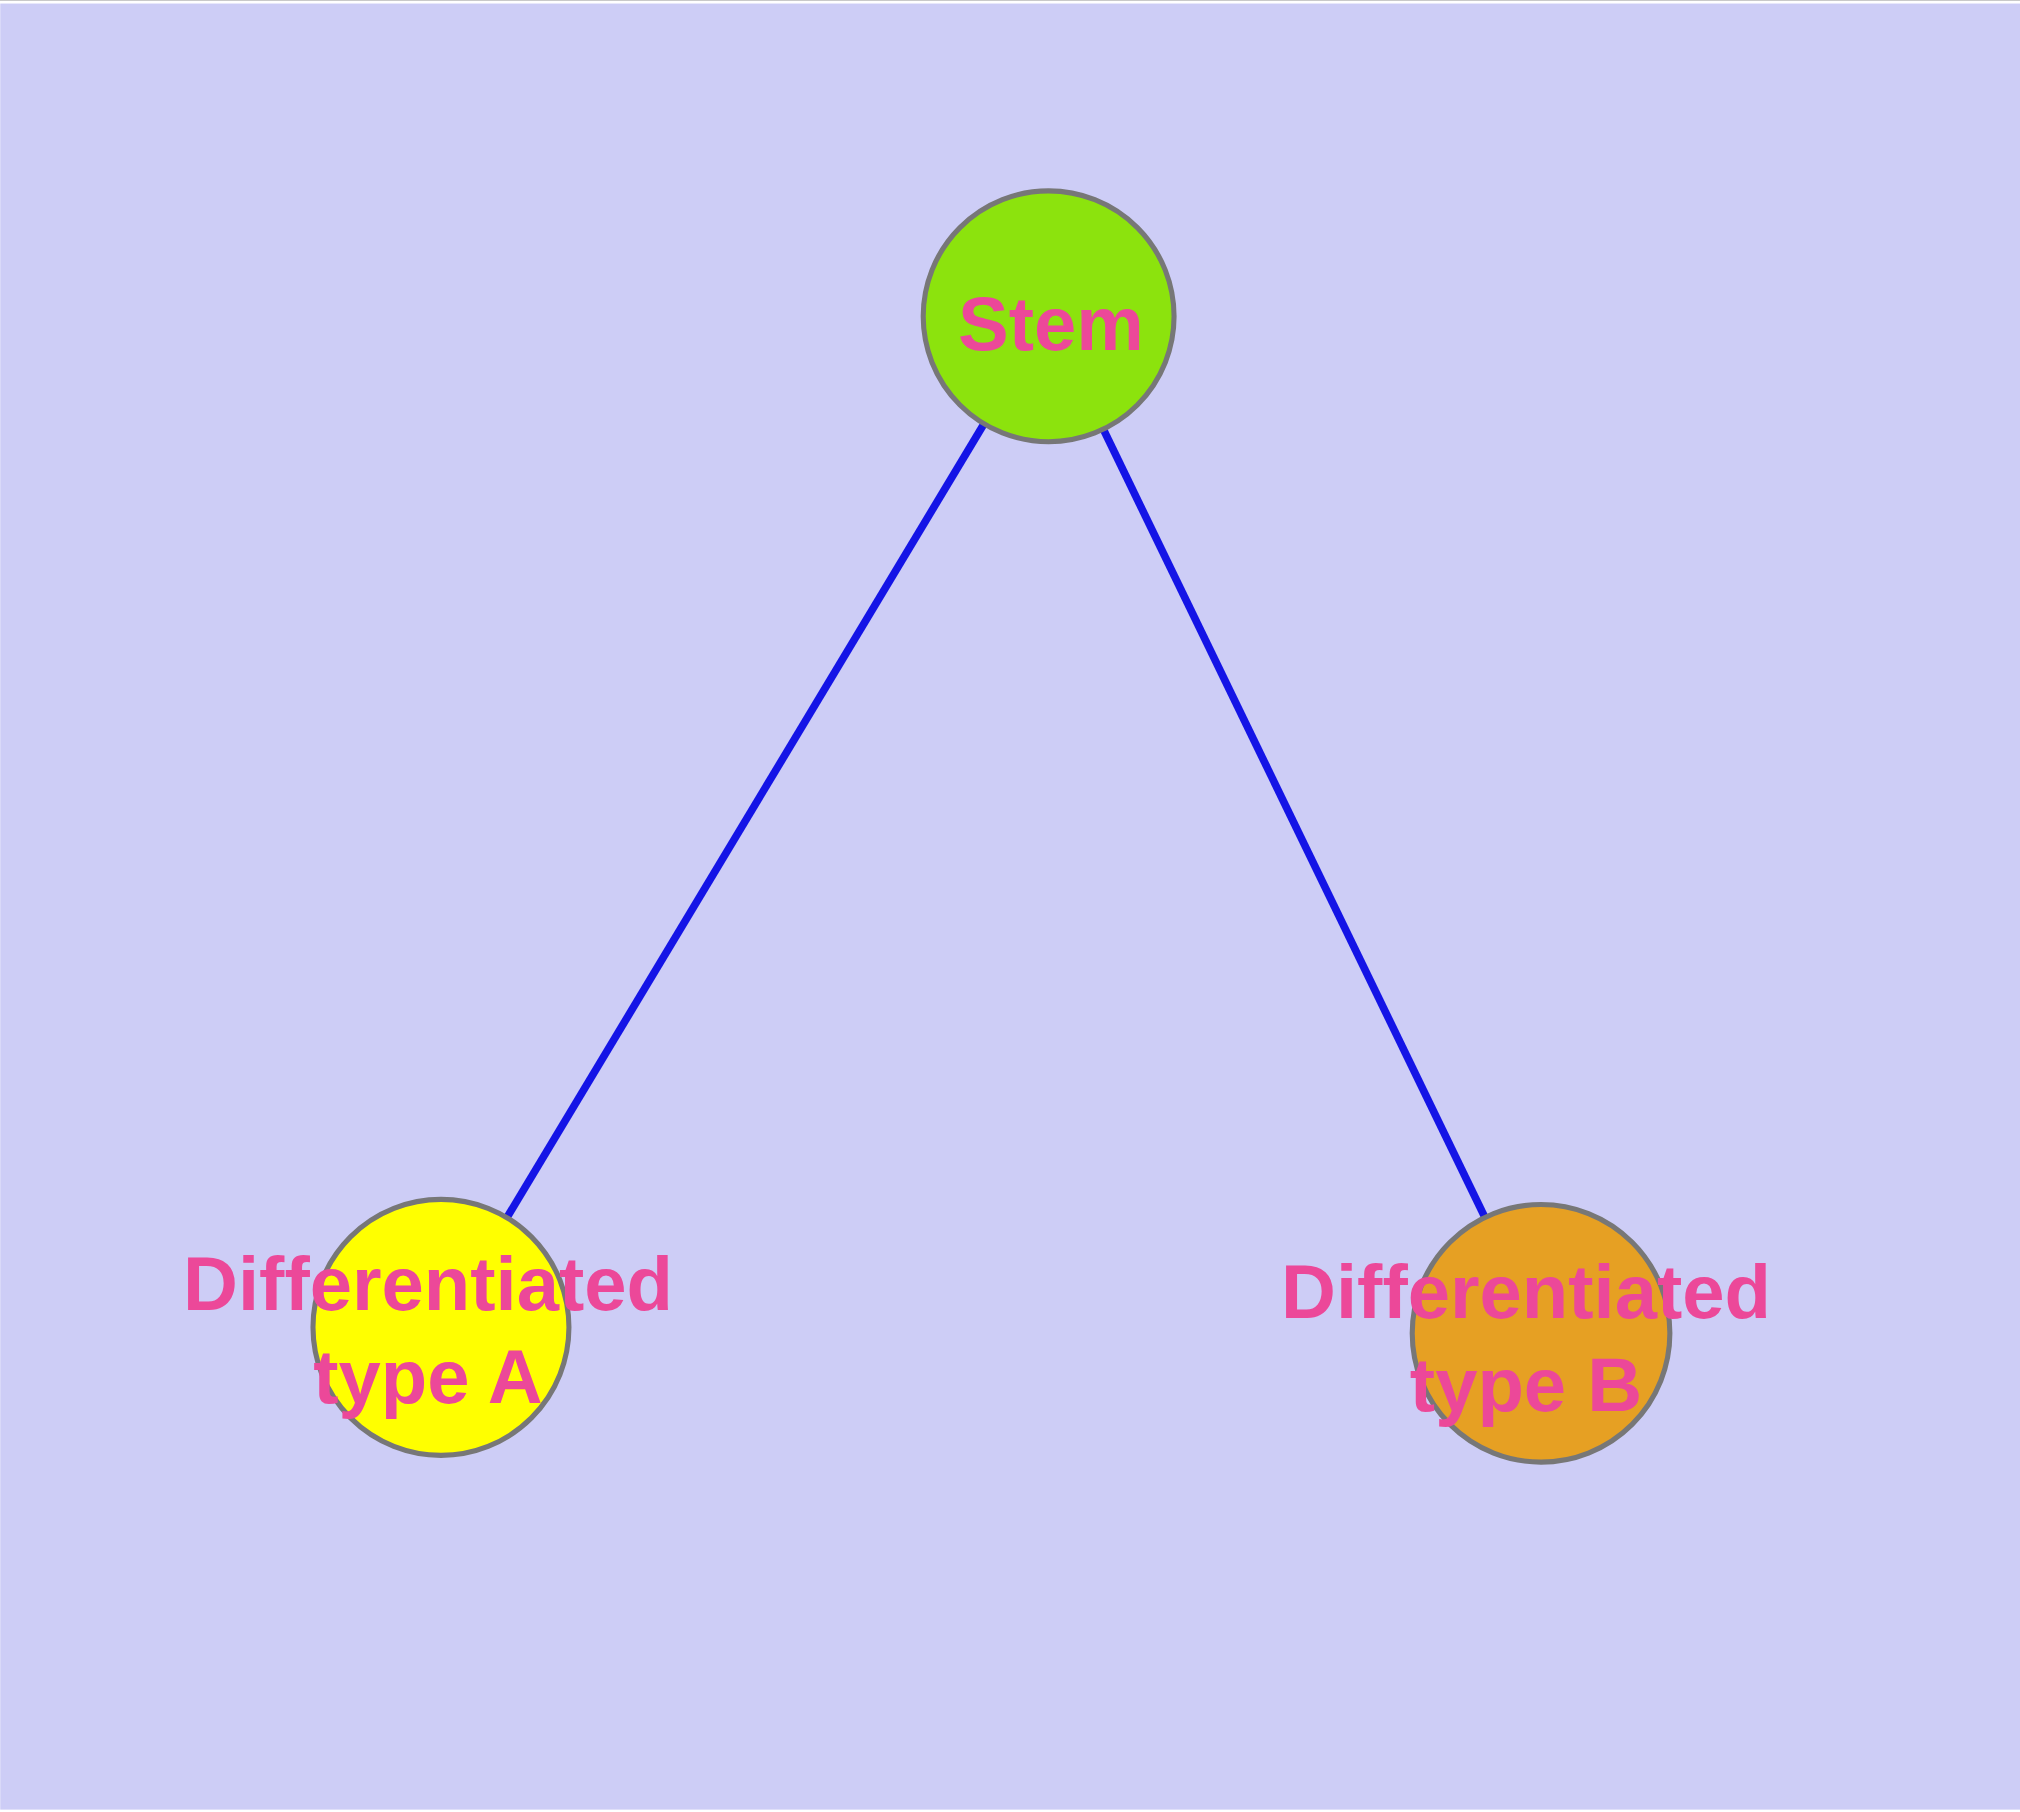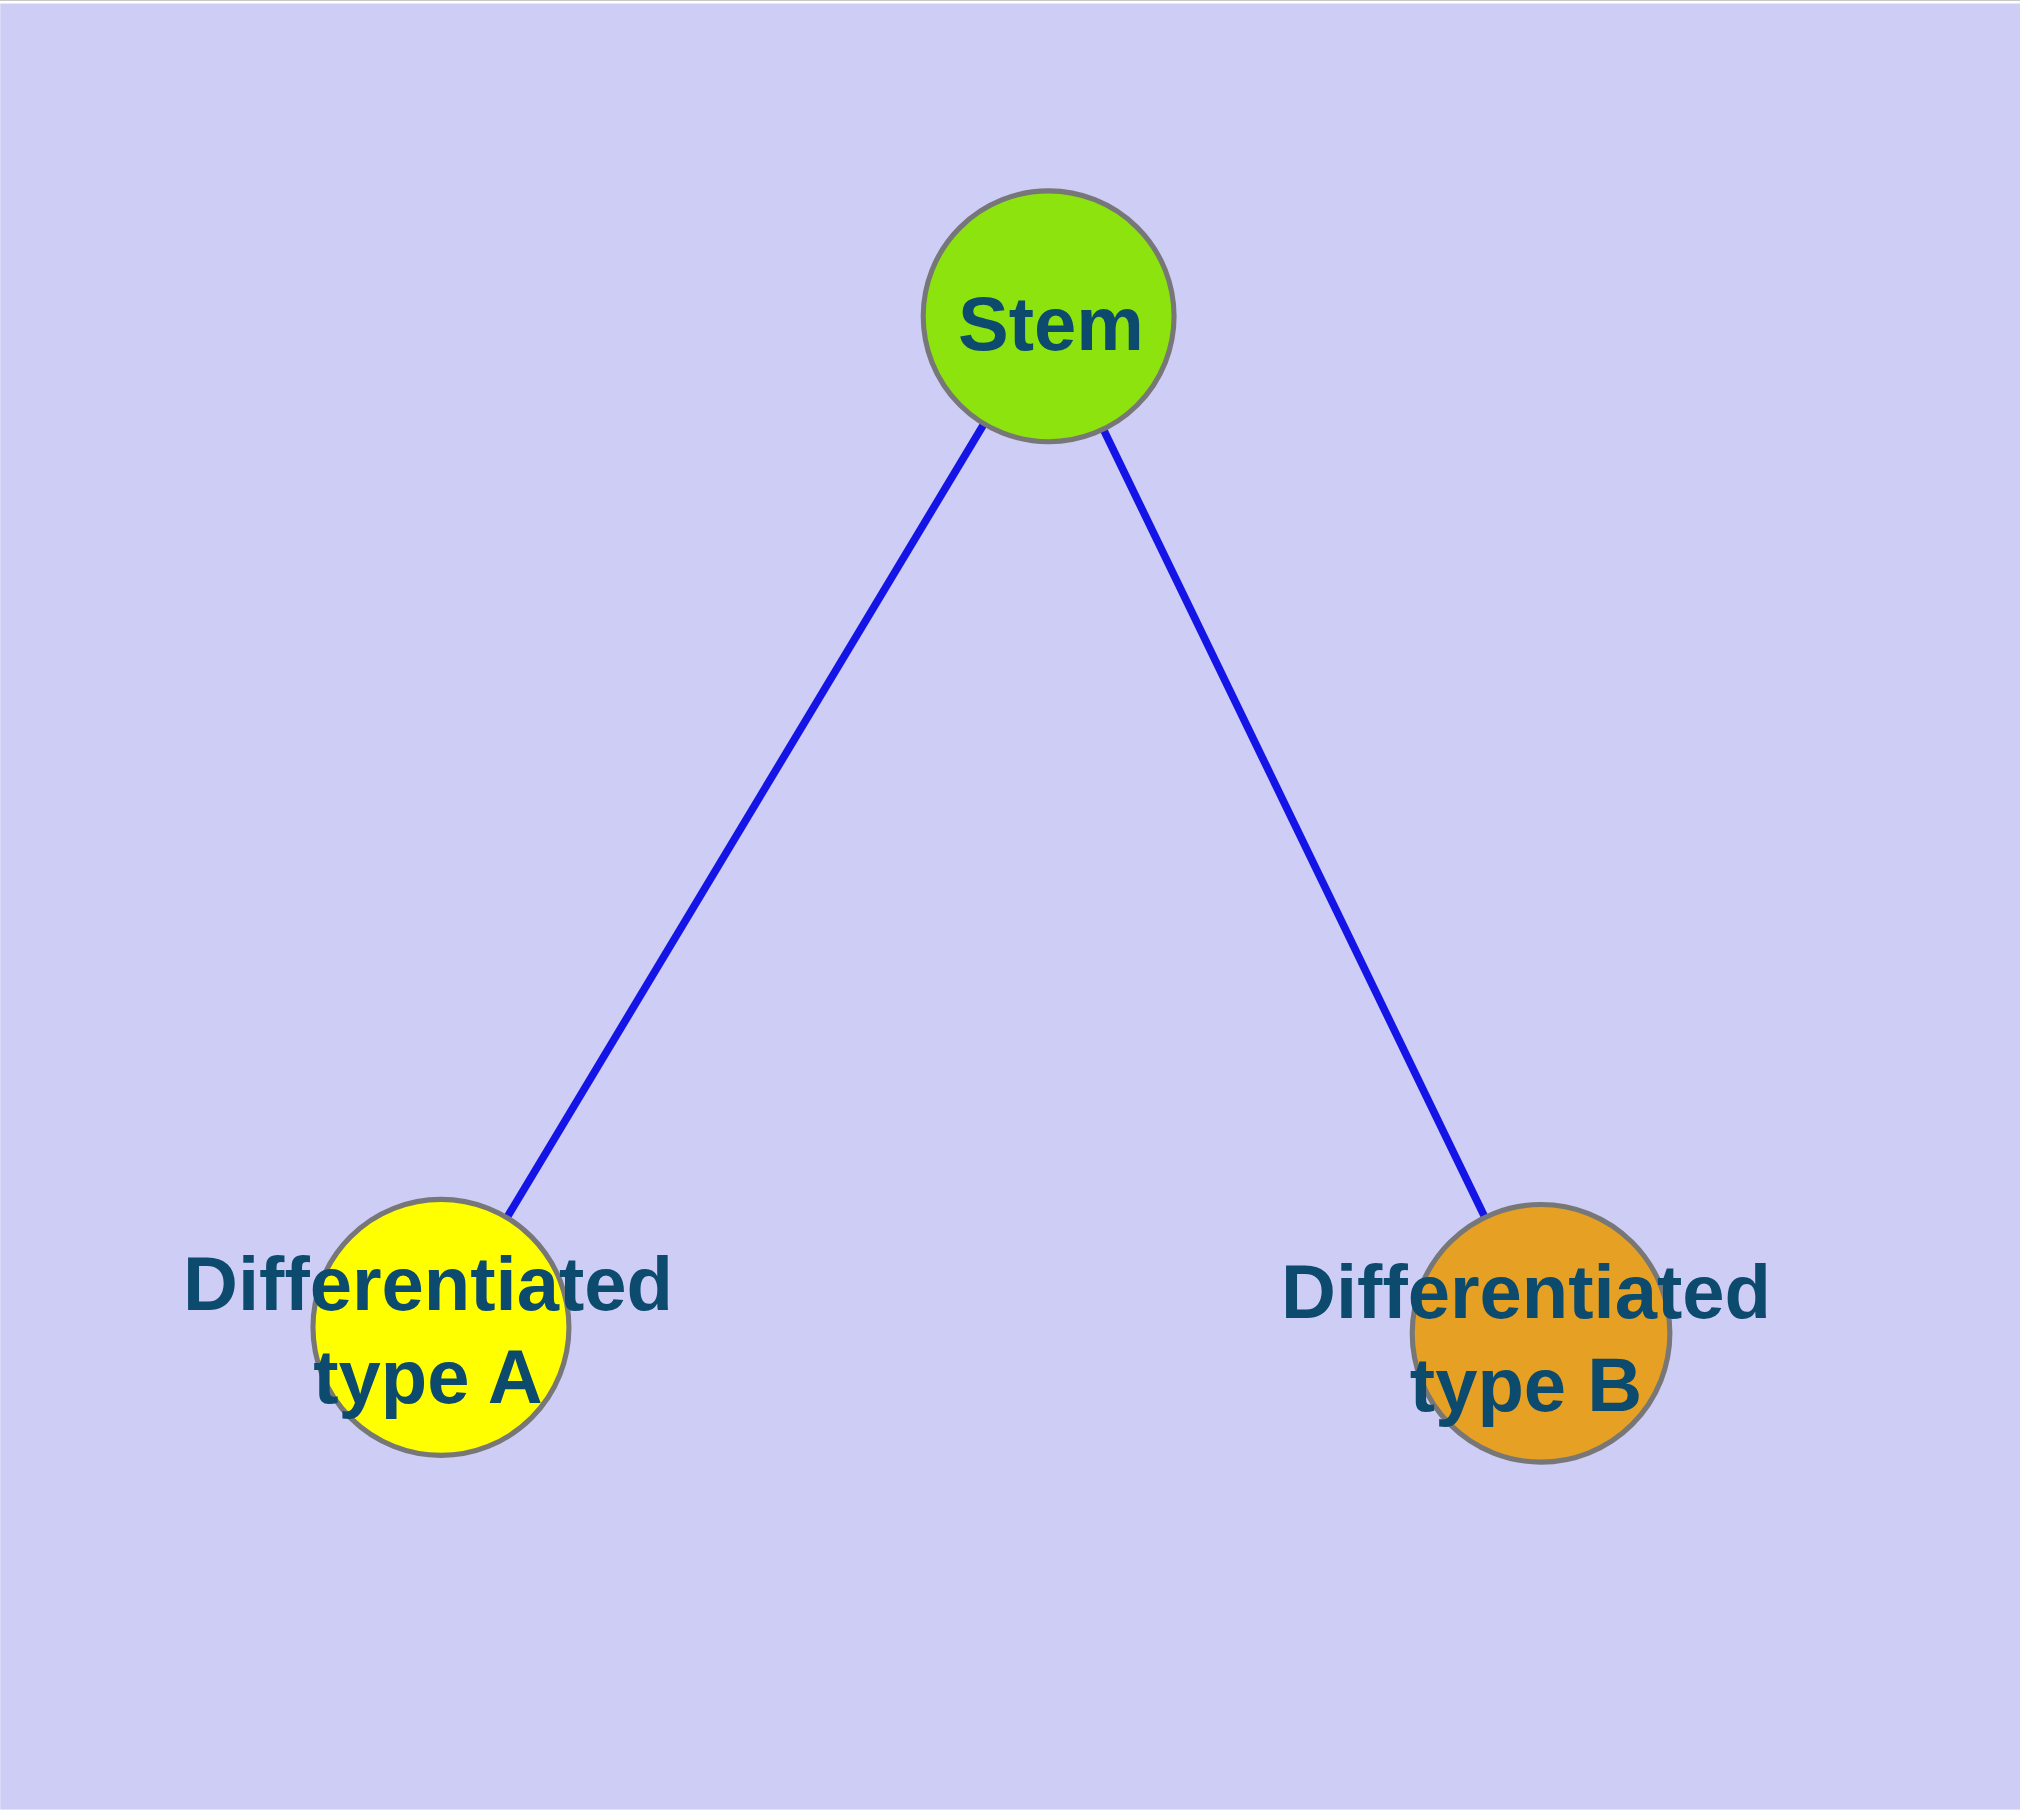"Stem" .node-label { color: #0c4a6e -> #ec4899 }
